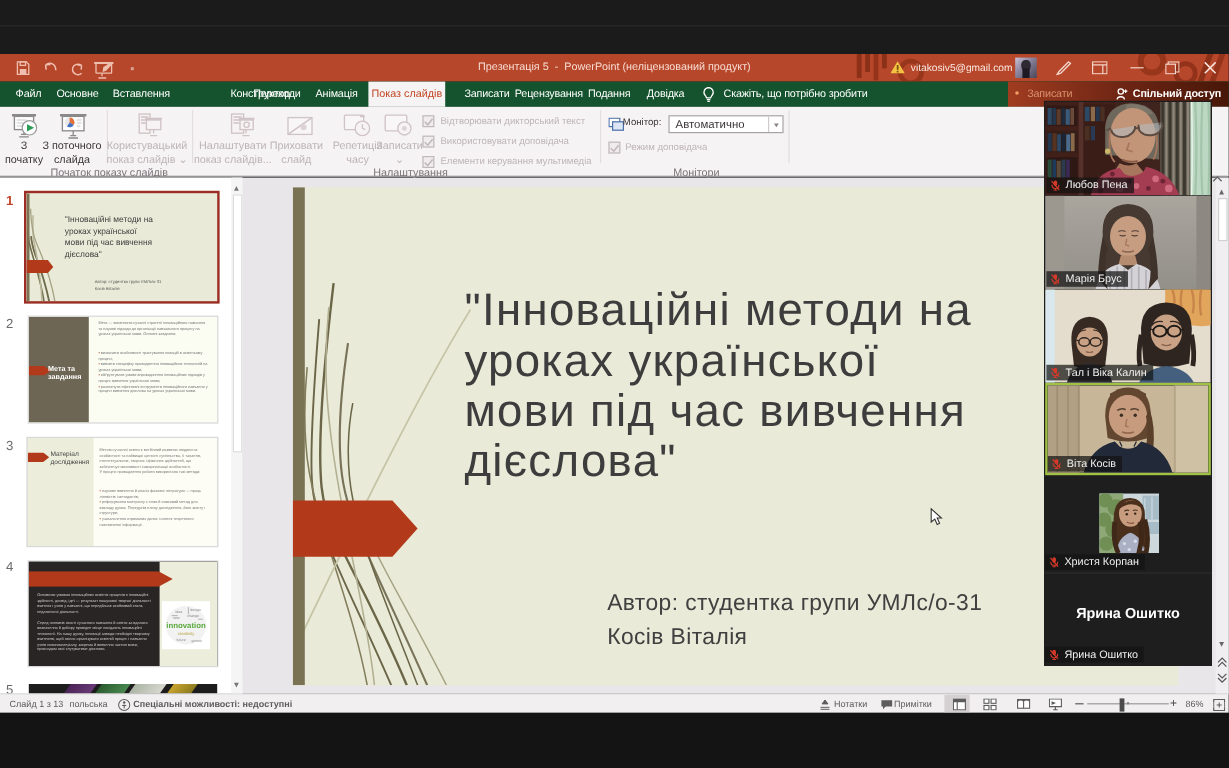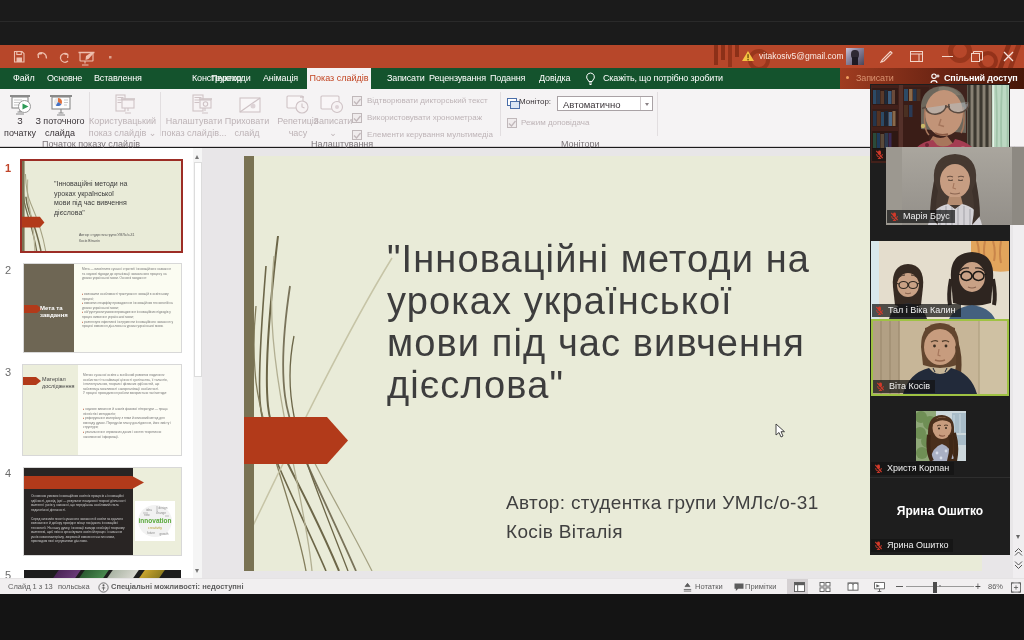"Презентація 5 - PowerPoint" div.abs { html: none -> <div>Презентація 5&nbsp; -&nbsp; PowerPoint (неліцензований продукт)</div> }
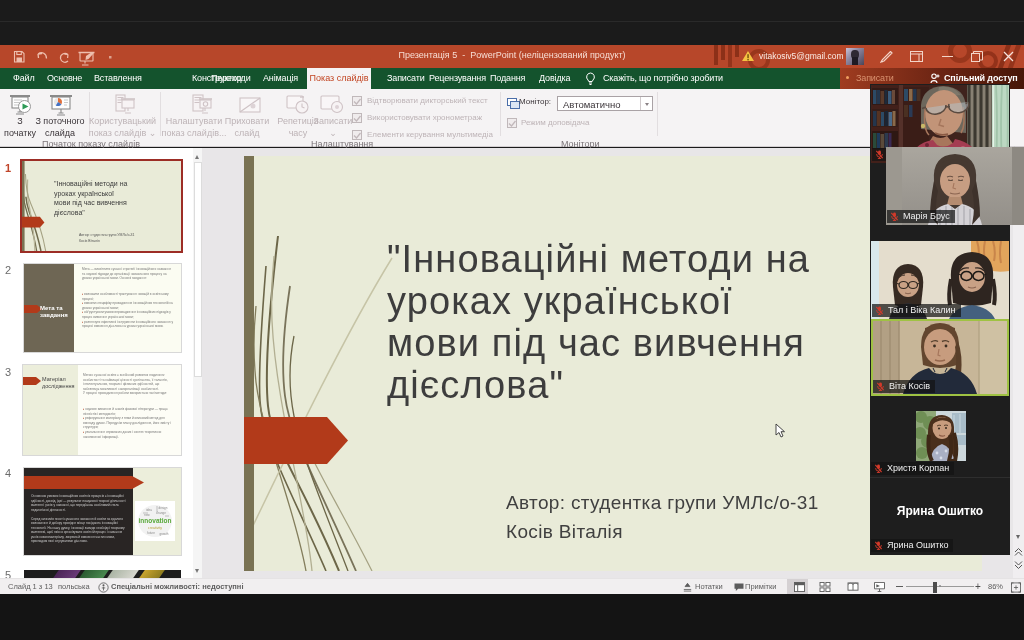"Використовувати хронометраж" div.chktext { text: хронометраж -> доповідача }
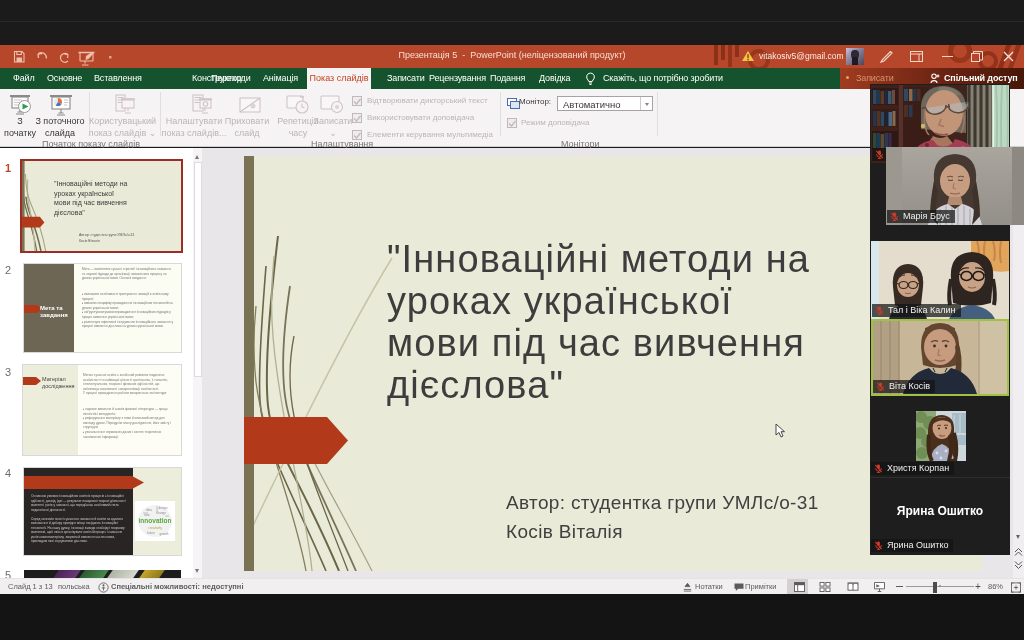"Марія Брус" div.vid { margin-left: 15px -> none; top: 63px -> 79px }
